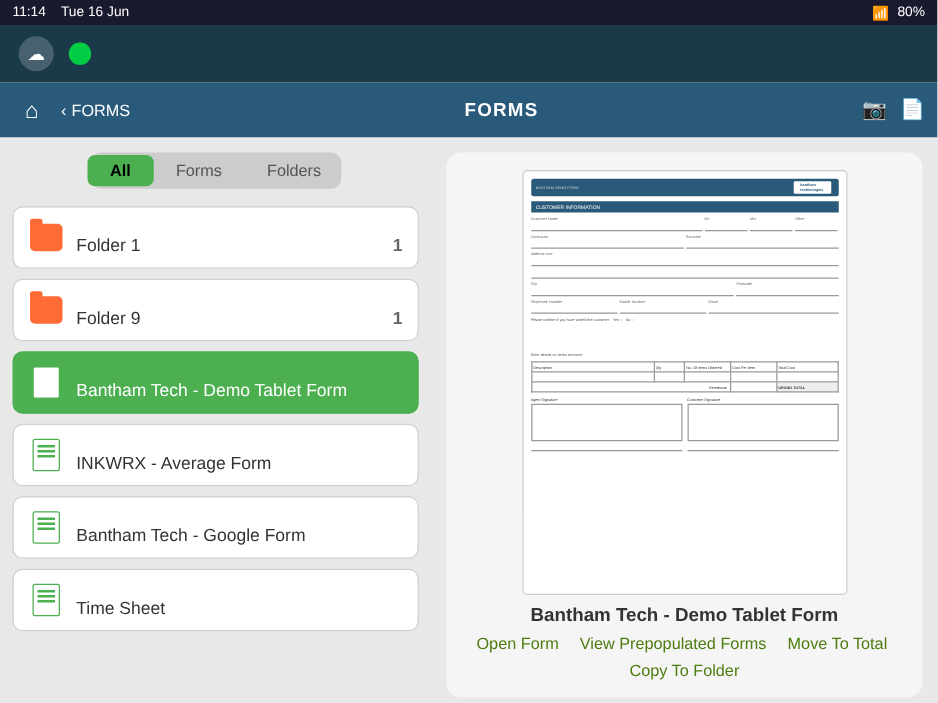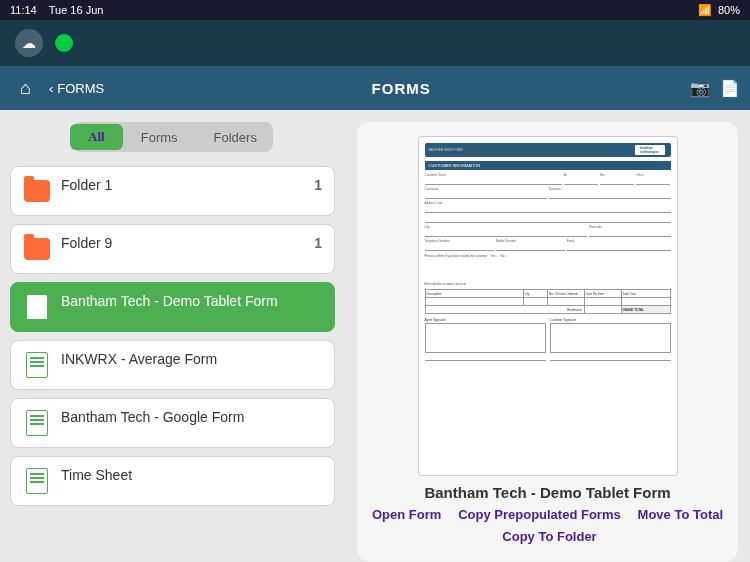"All" .filter-tab.active { color: #4c1d95 -> #000000; font-family: Liberation Serif, serif -> none }
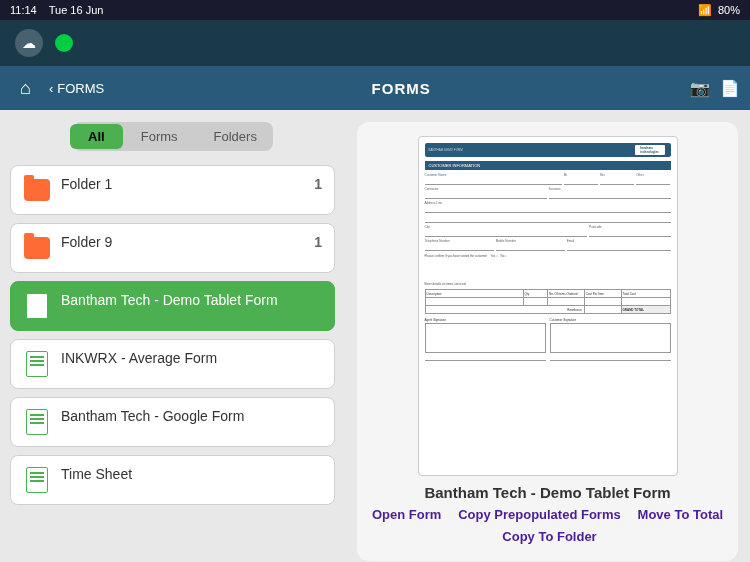"Folder 1" .list-item { align-items: flex-start -> flex-end }
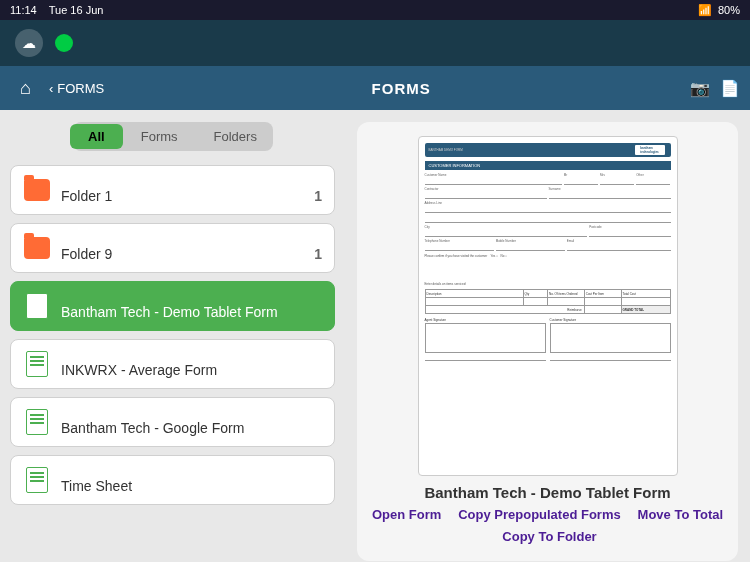"Open Form" .form-action-link { color: #4c1d95 -> #4d7c0f; font-weight: bold -> none }
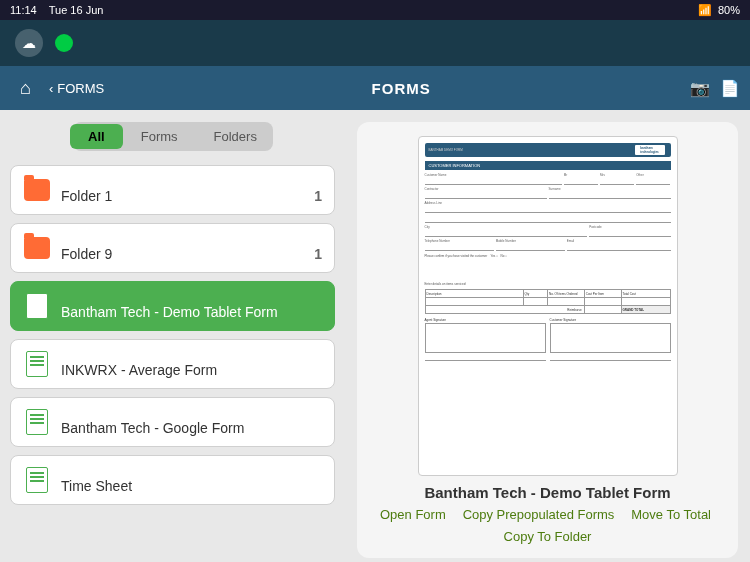"Copy Prepopulated Forms" a.form-action-link { text: Copy -> View }
